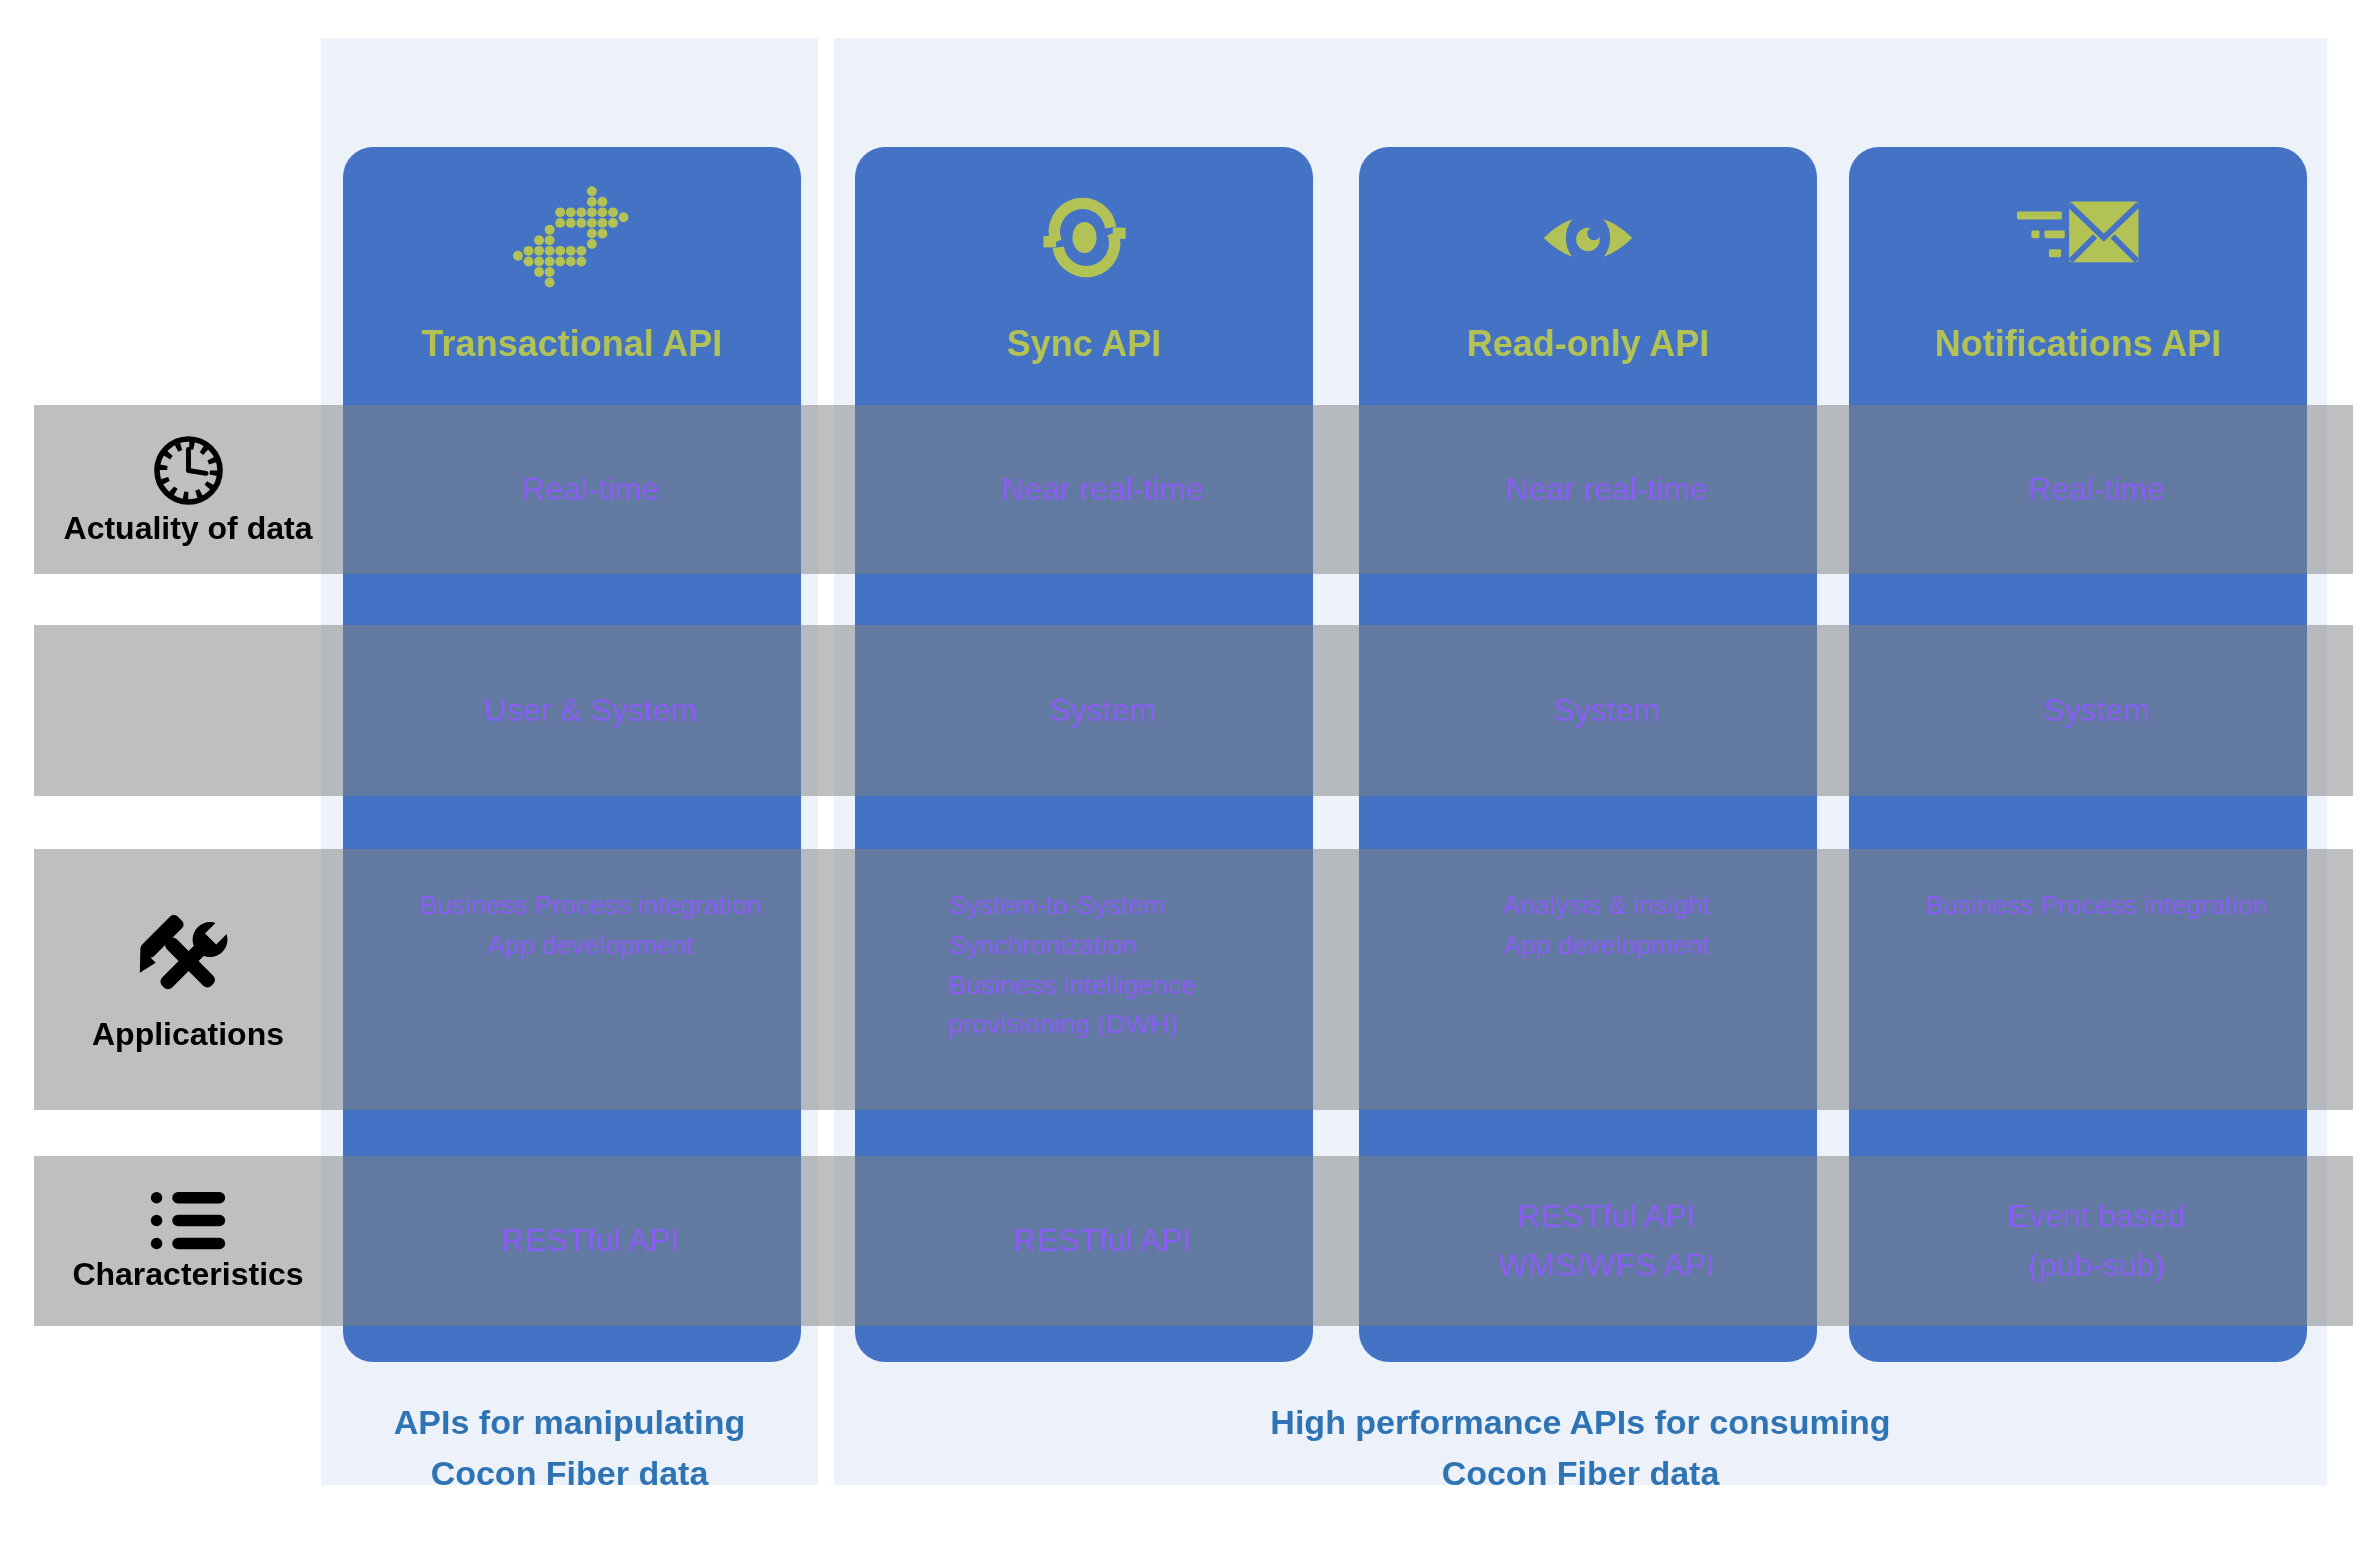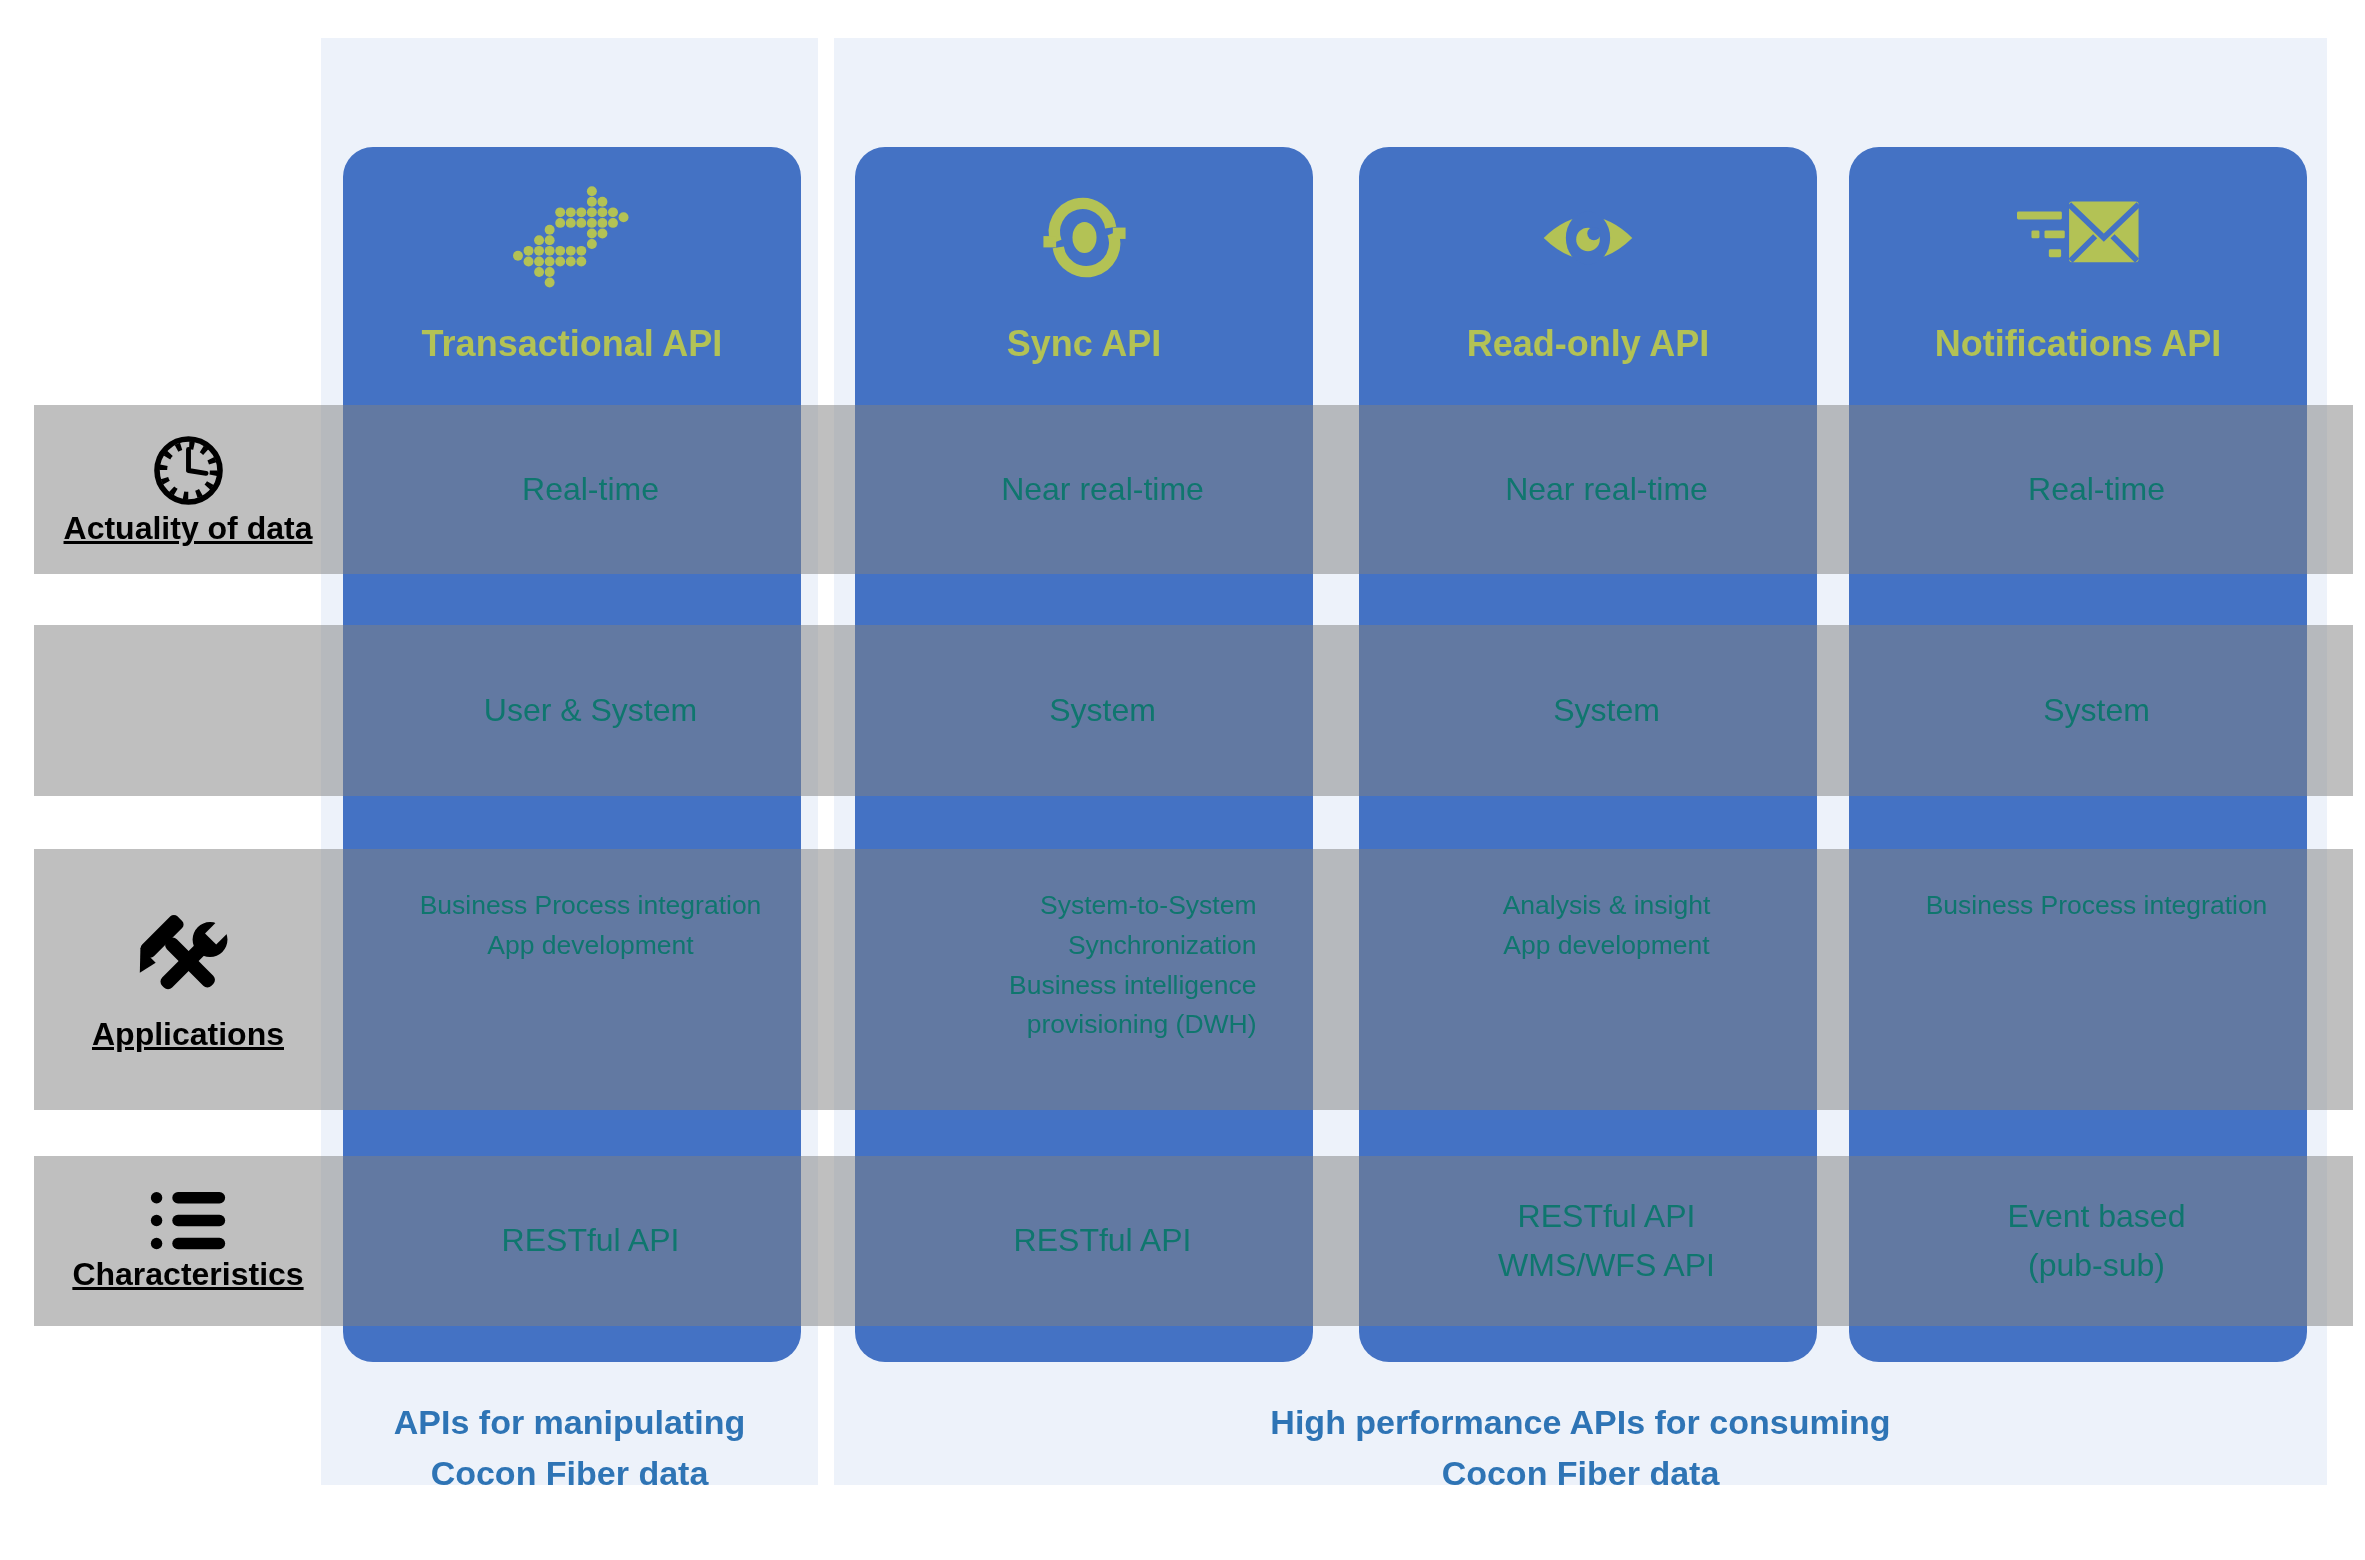"Real-time" .cell { color: #0f766e -> #8b5cf6; text-align: right -> left }
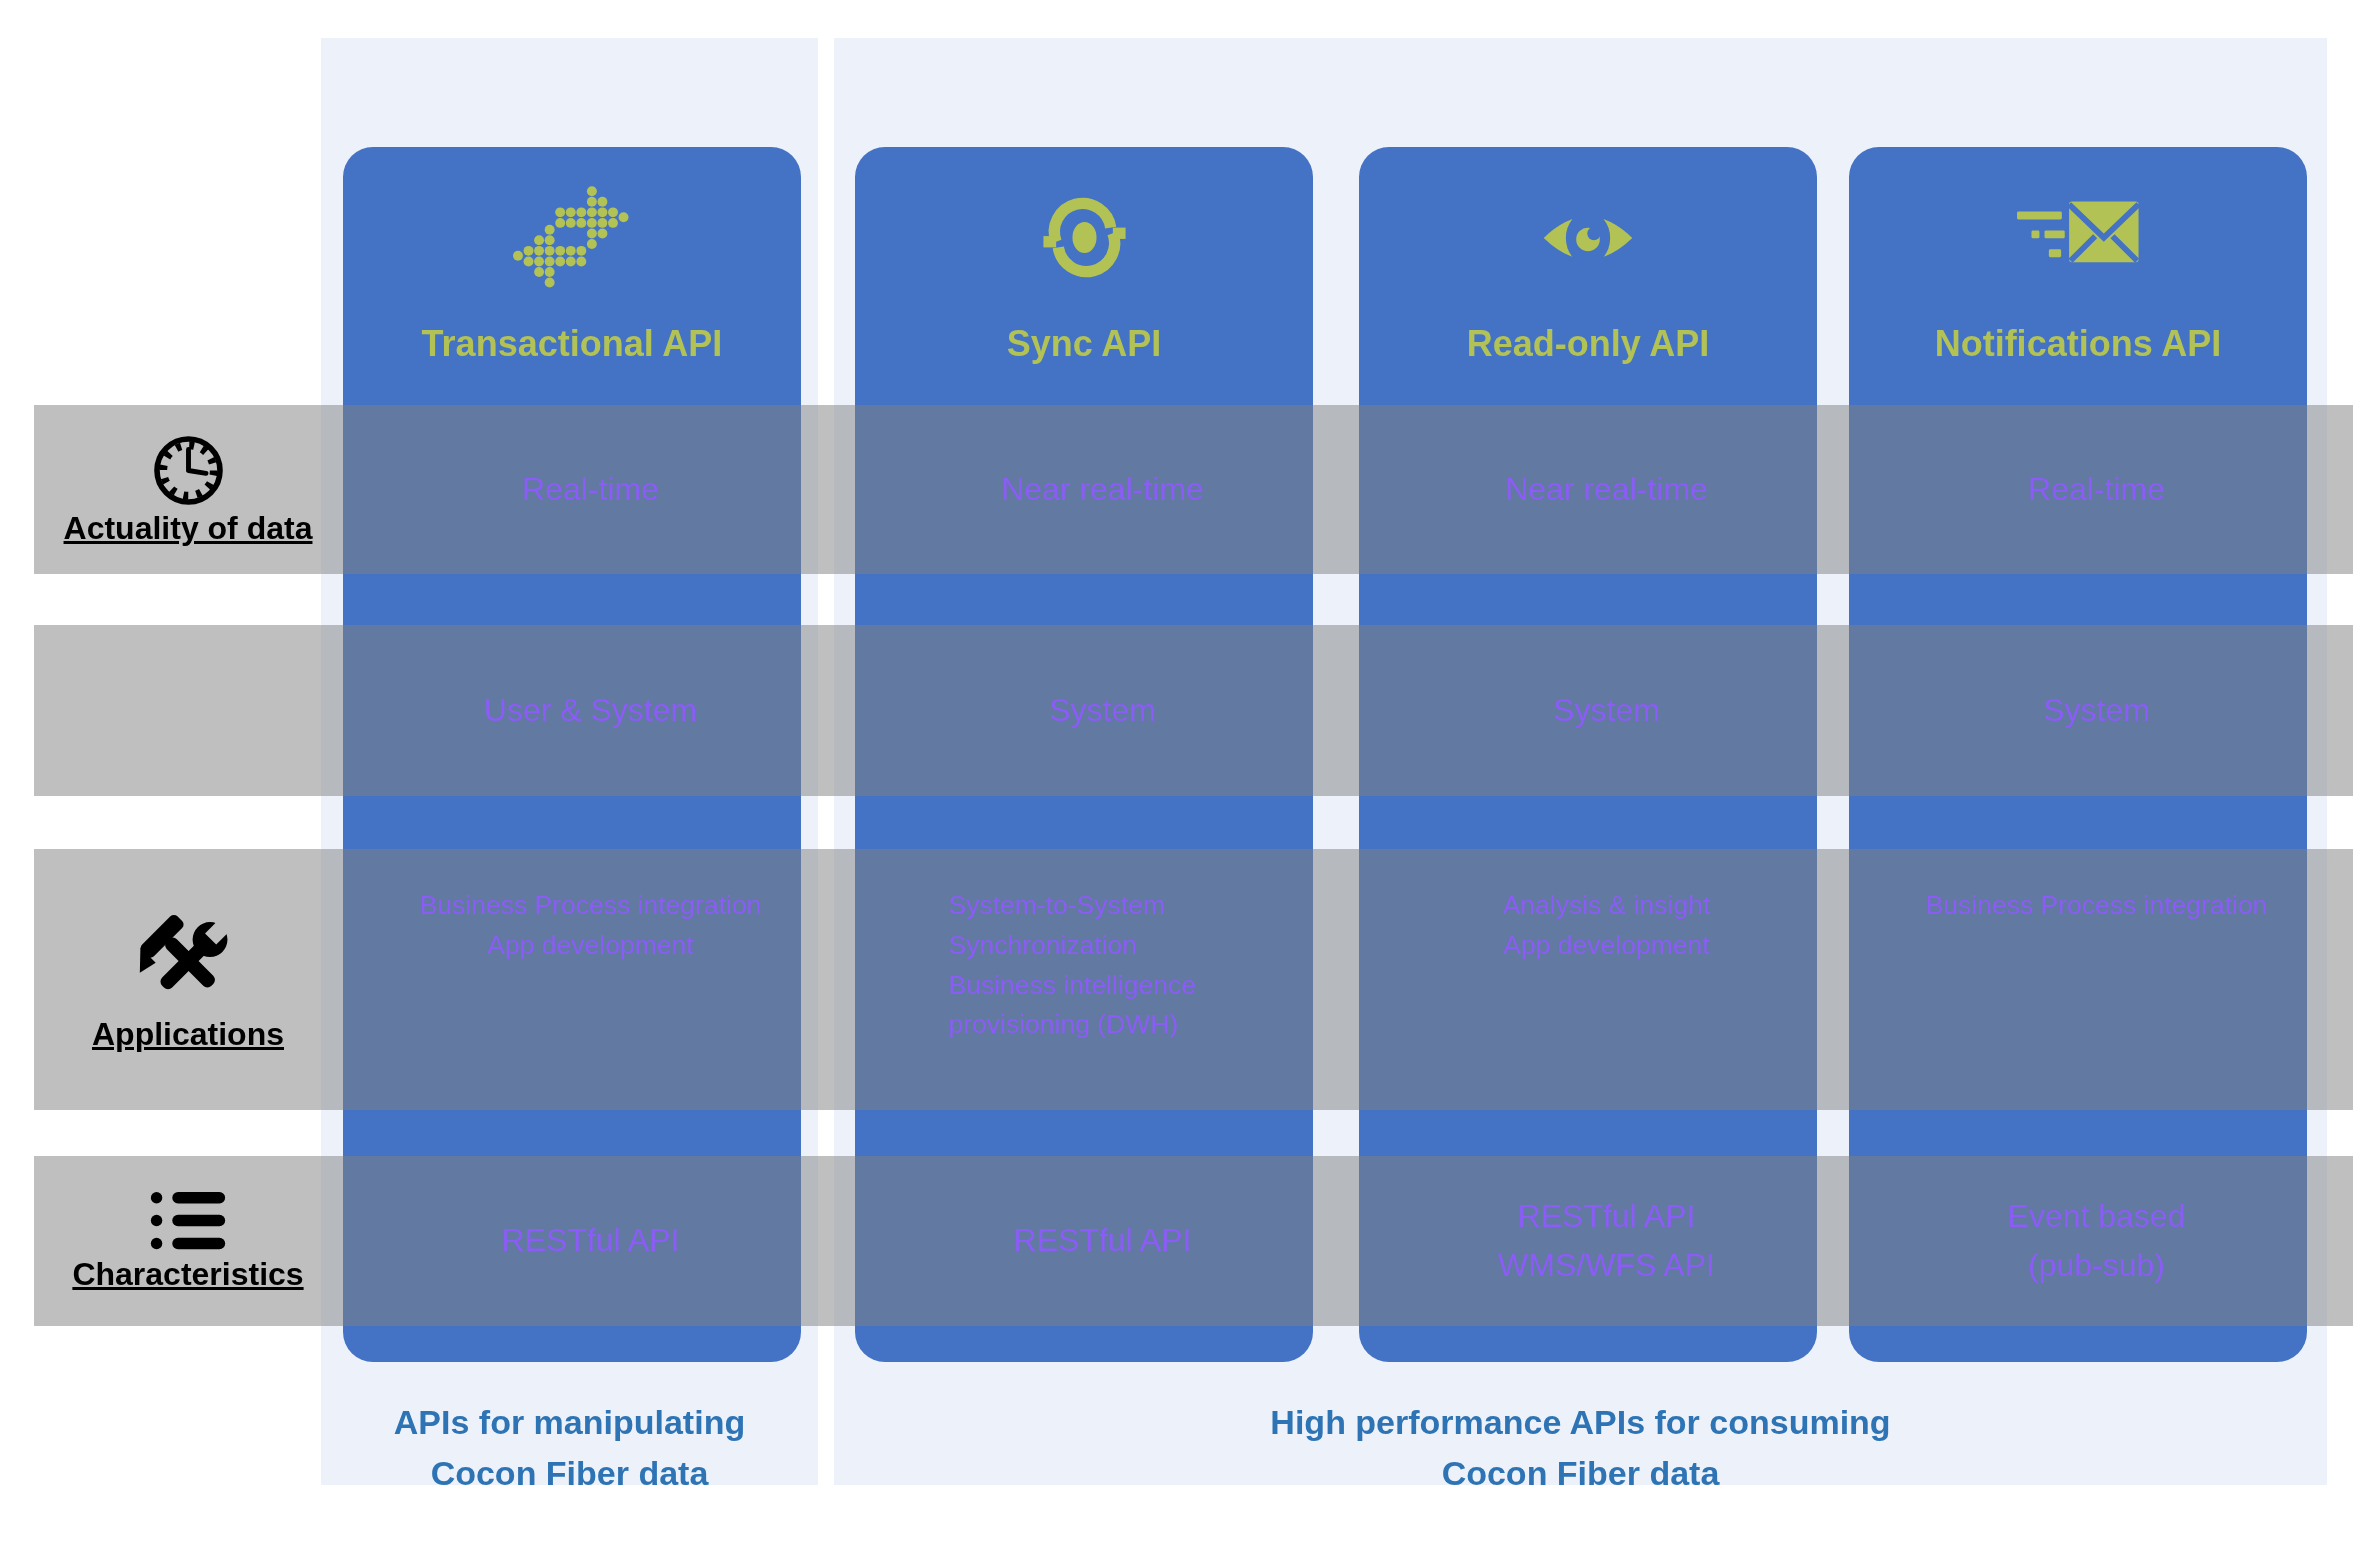"Actuality of data" .rowlabel { text-decoration: underline -> none }
